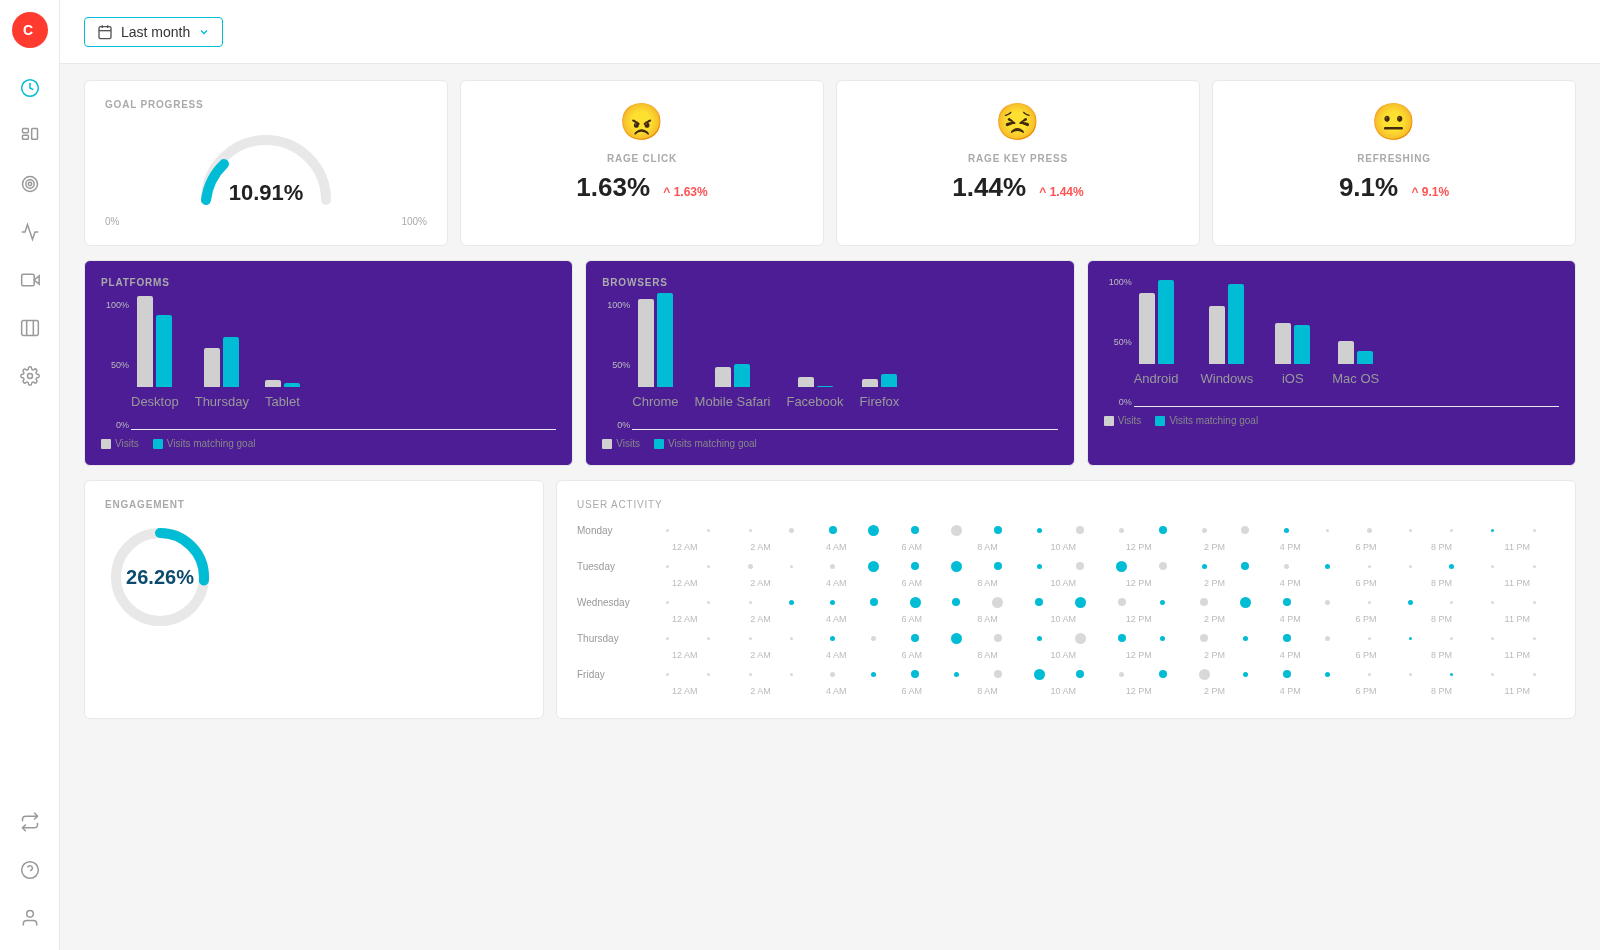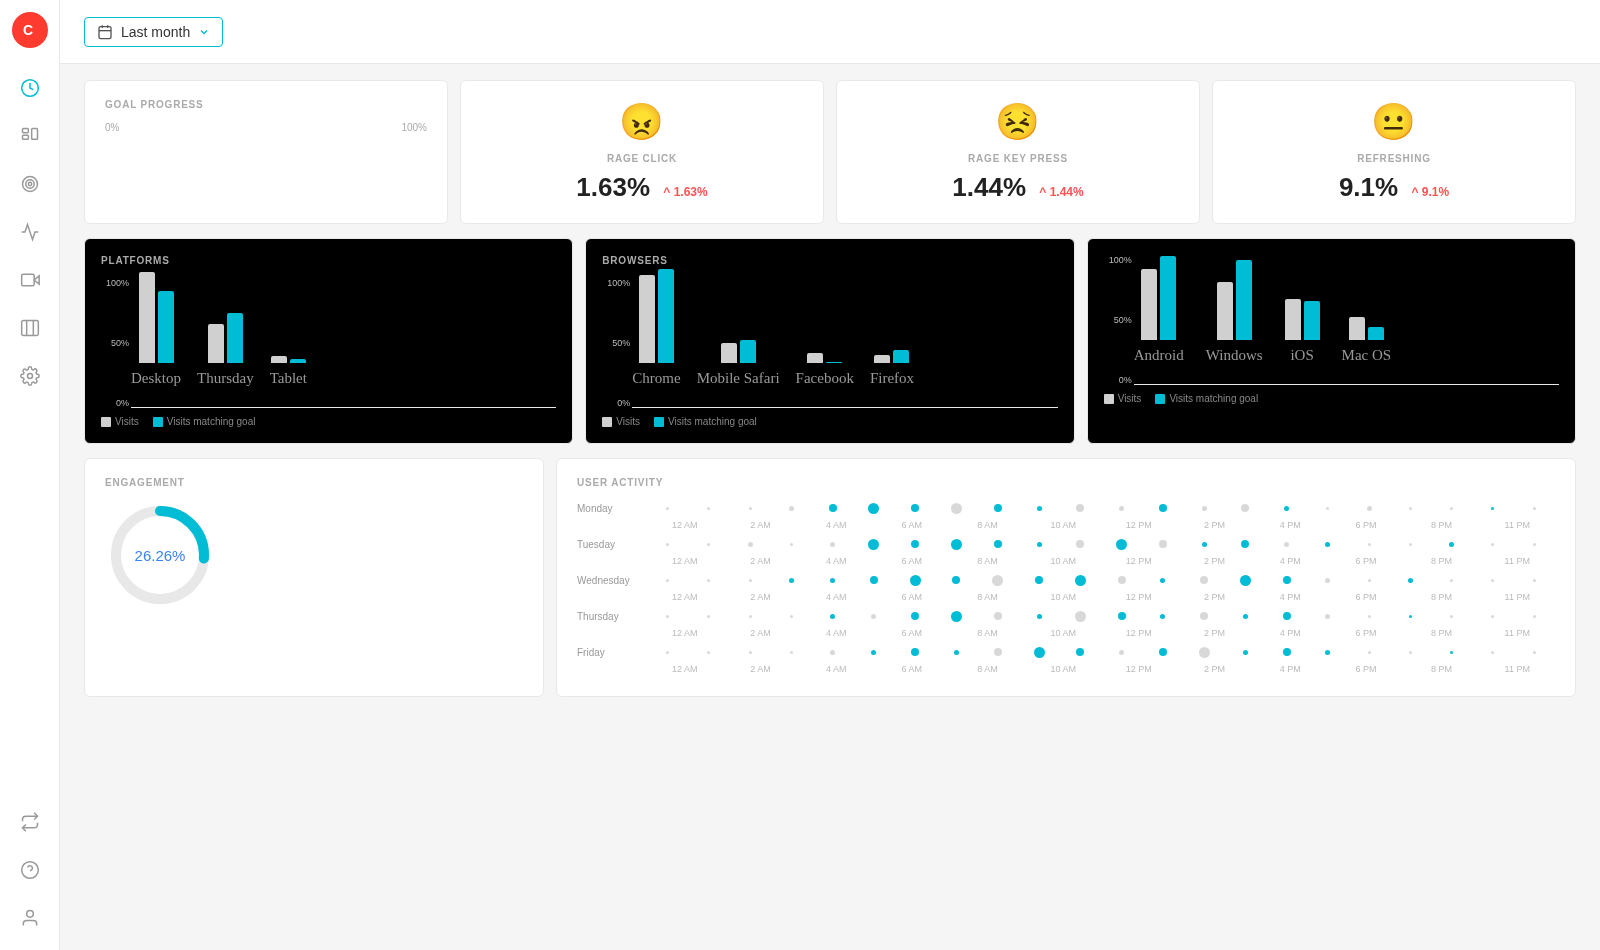"10.91%" div.gauge-container { html: none -> <div> <svg> <path></path> <path></path> </svg> <div>10.91%</div> </div> }
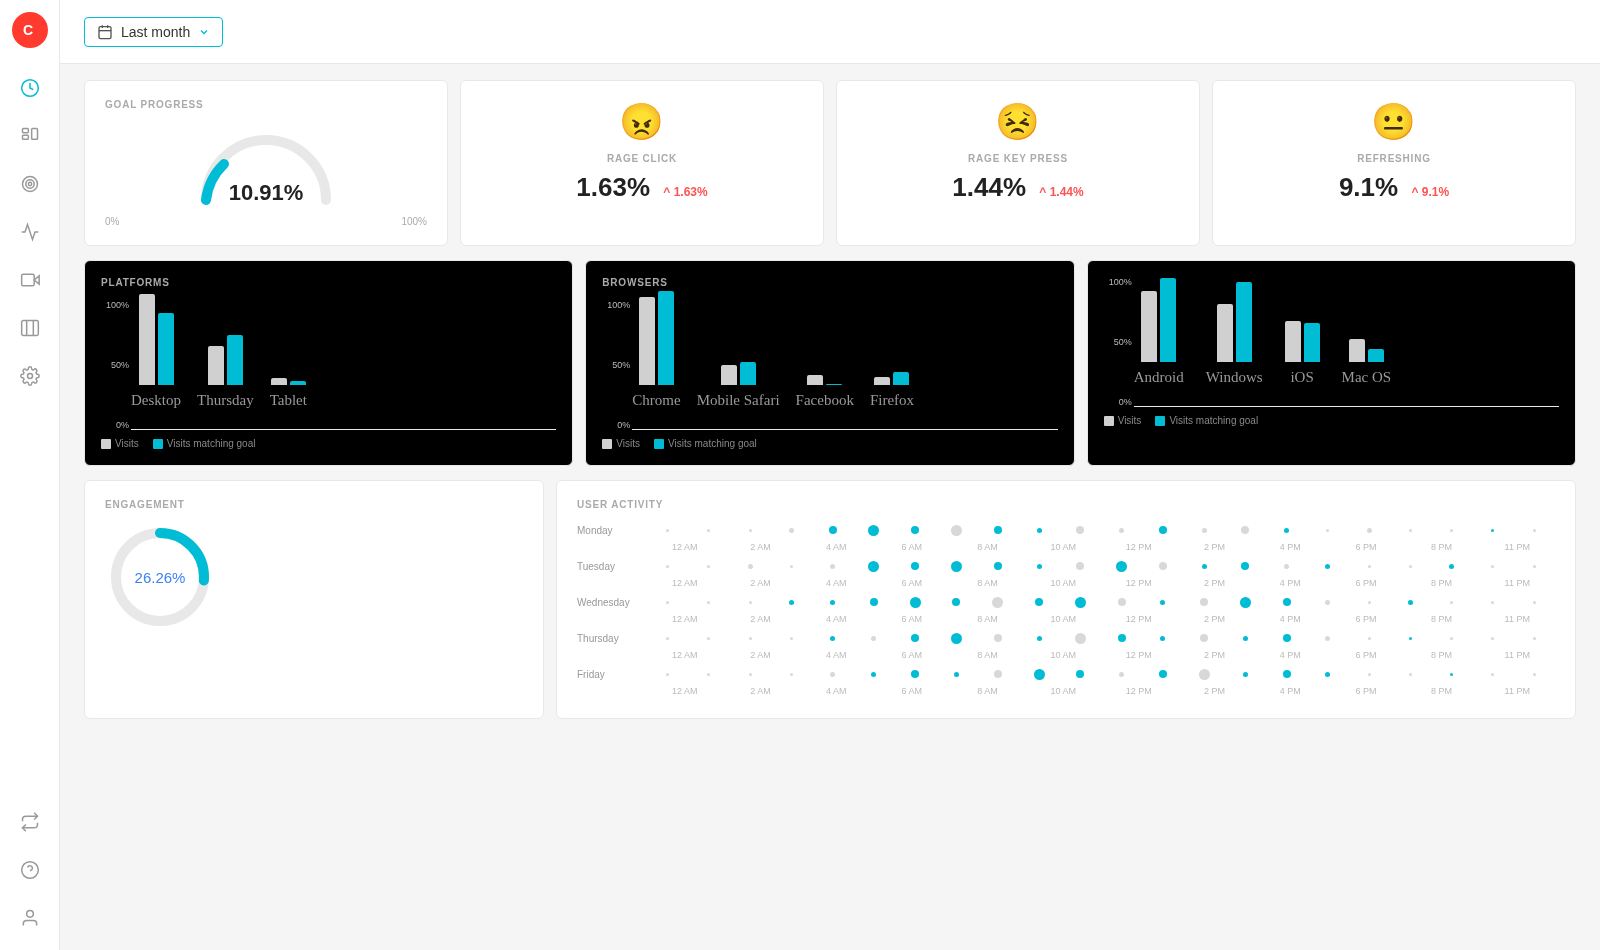"PLATFORMS" .chart-card { background: #000000 -> #4c1d95 }
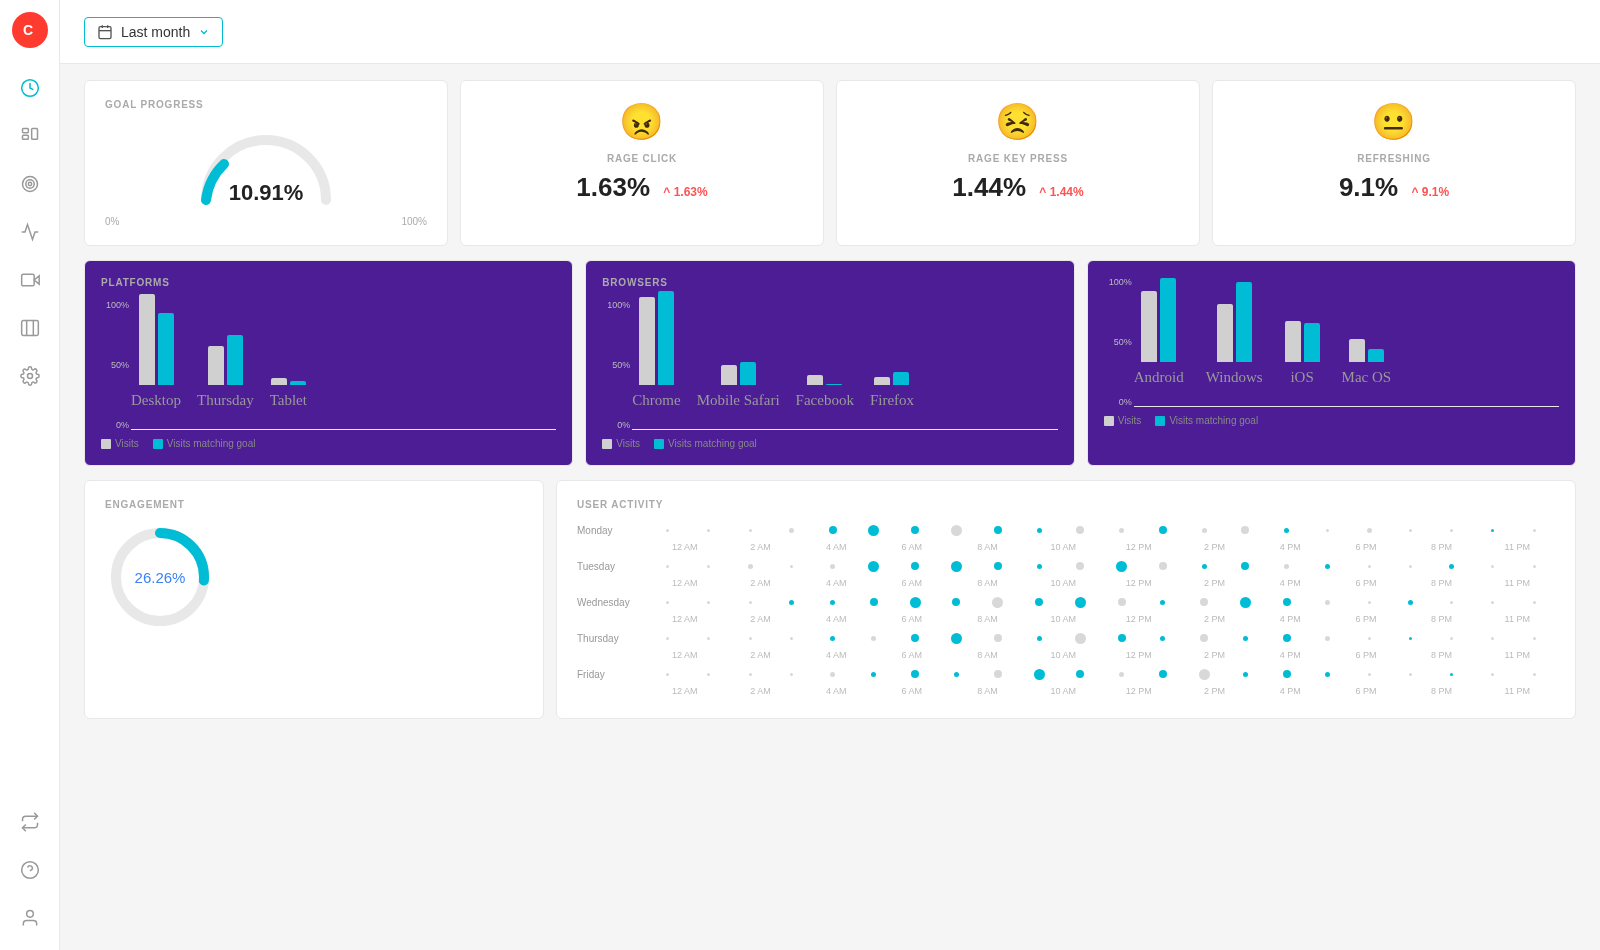"Android" .bar-label { font-family: Liberation Serif, serif -> none; font-size: 15px -> 13px }
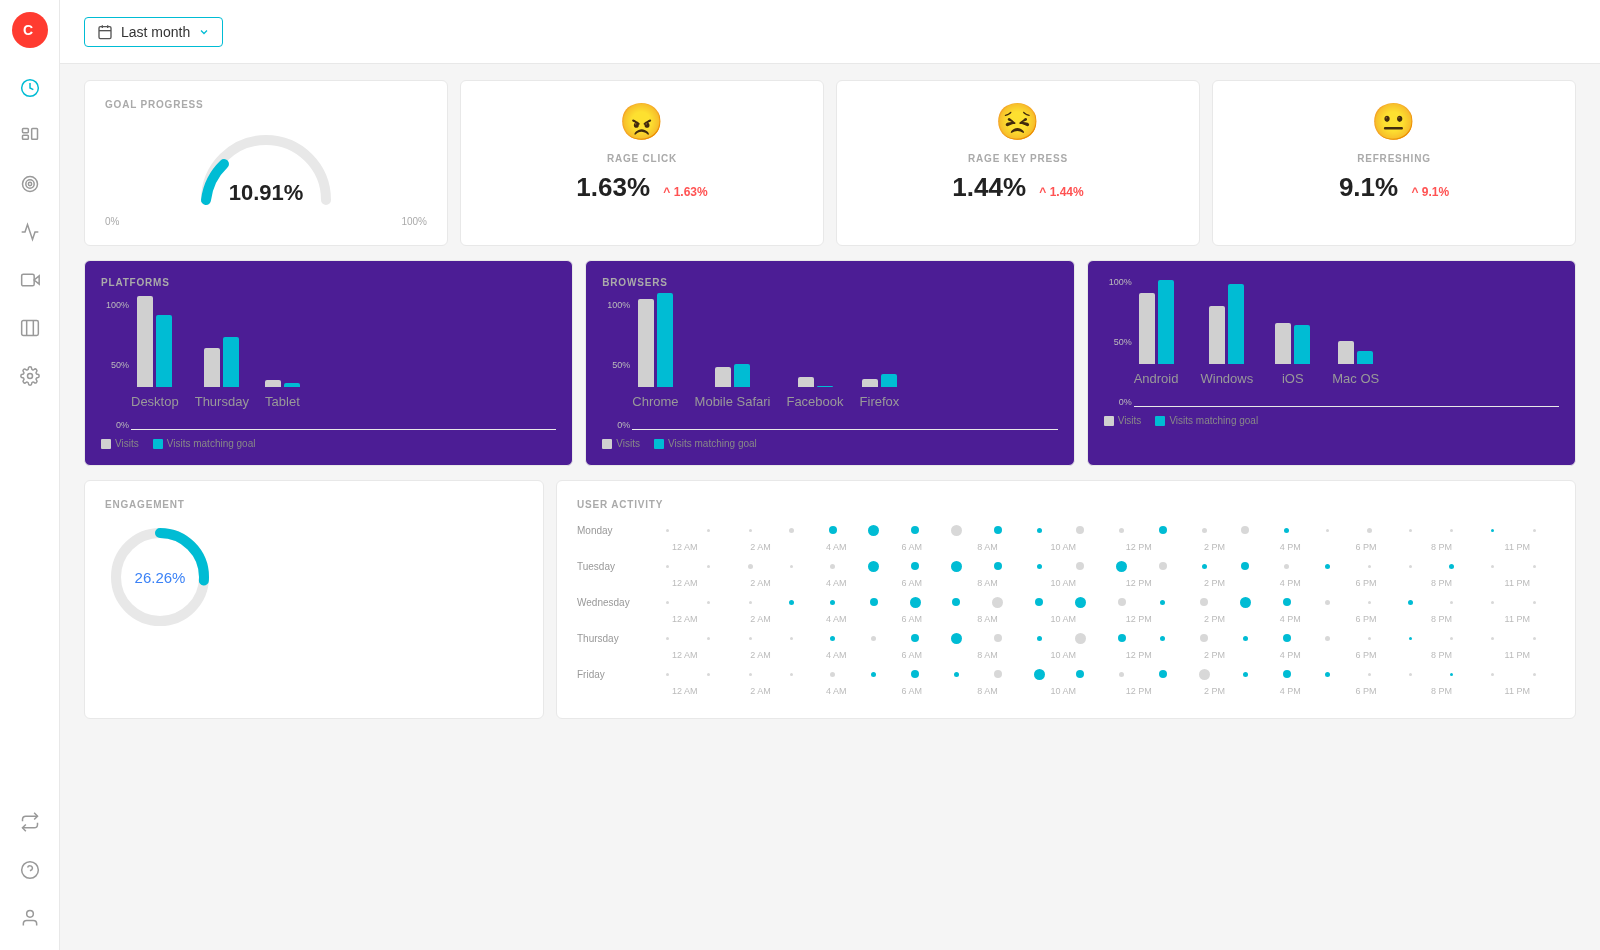"USER ACTIVITY" .activity-title { font-weight: 700 -> 400 }
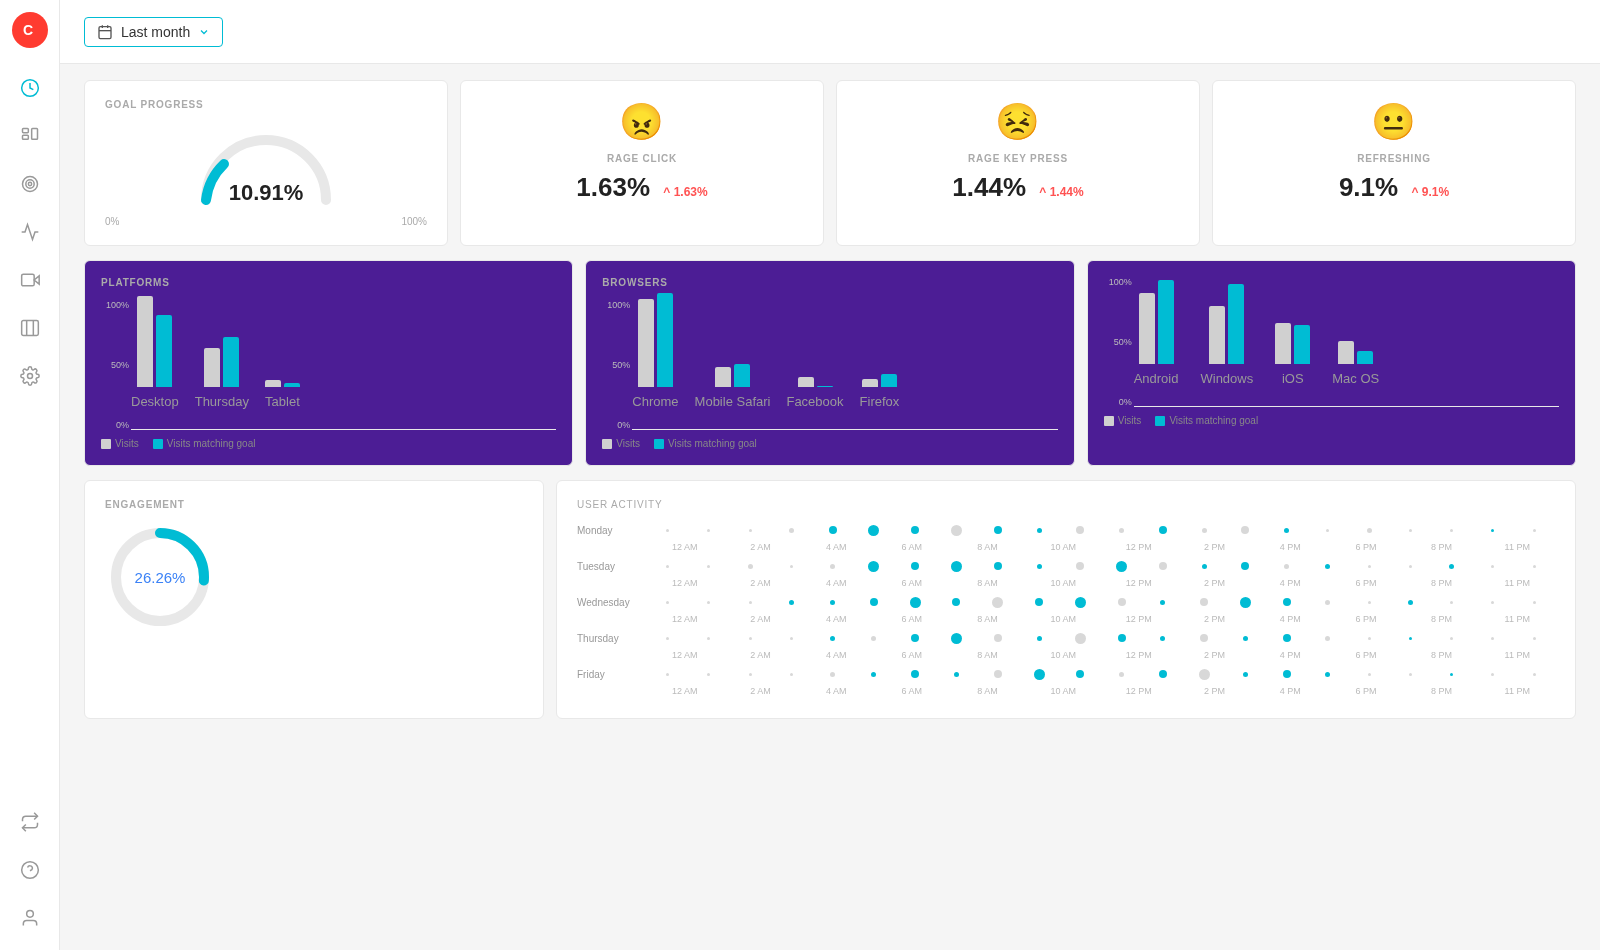"26.26%" .donut-value { color: #3b82f6 -> #0c4a6e; font-size: 15px -> 20px; font-weight: 400 -> 700 }
